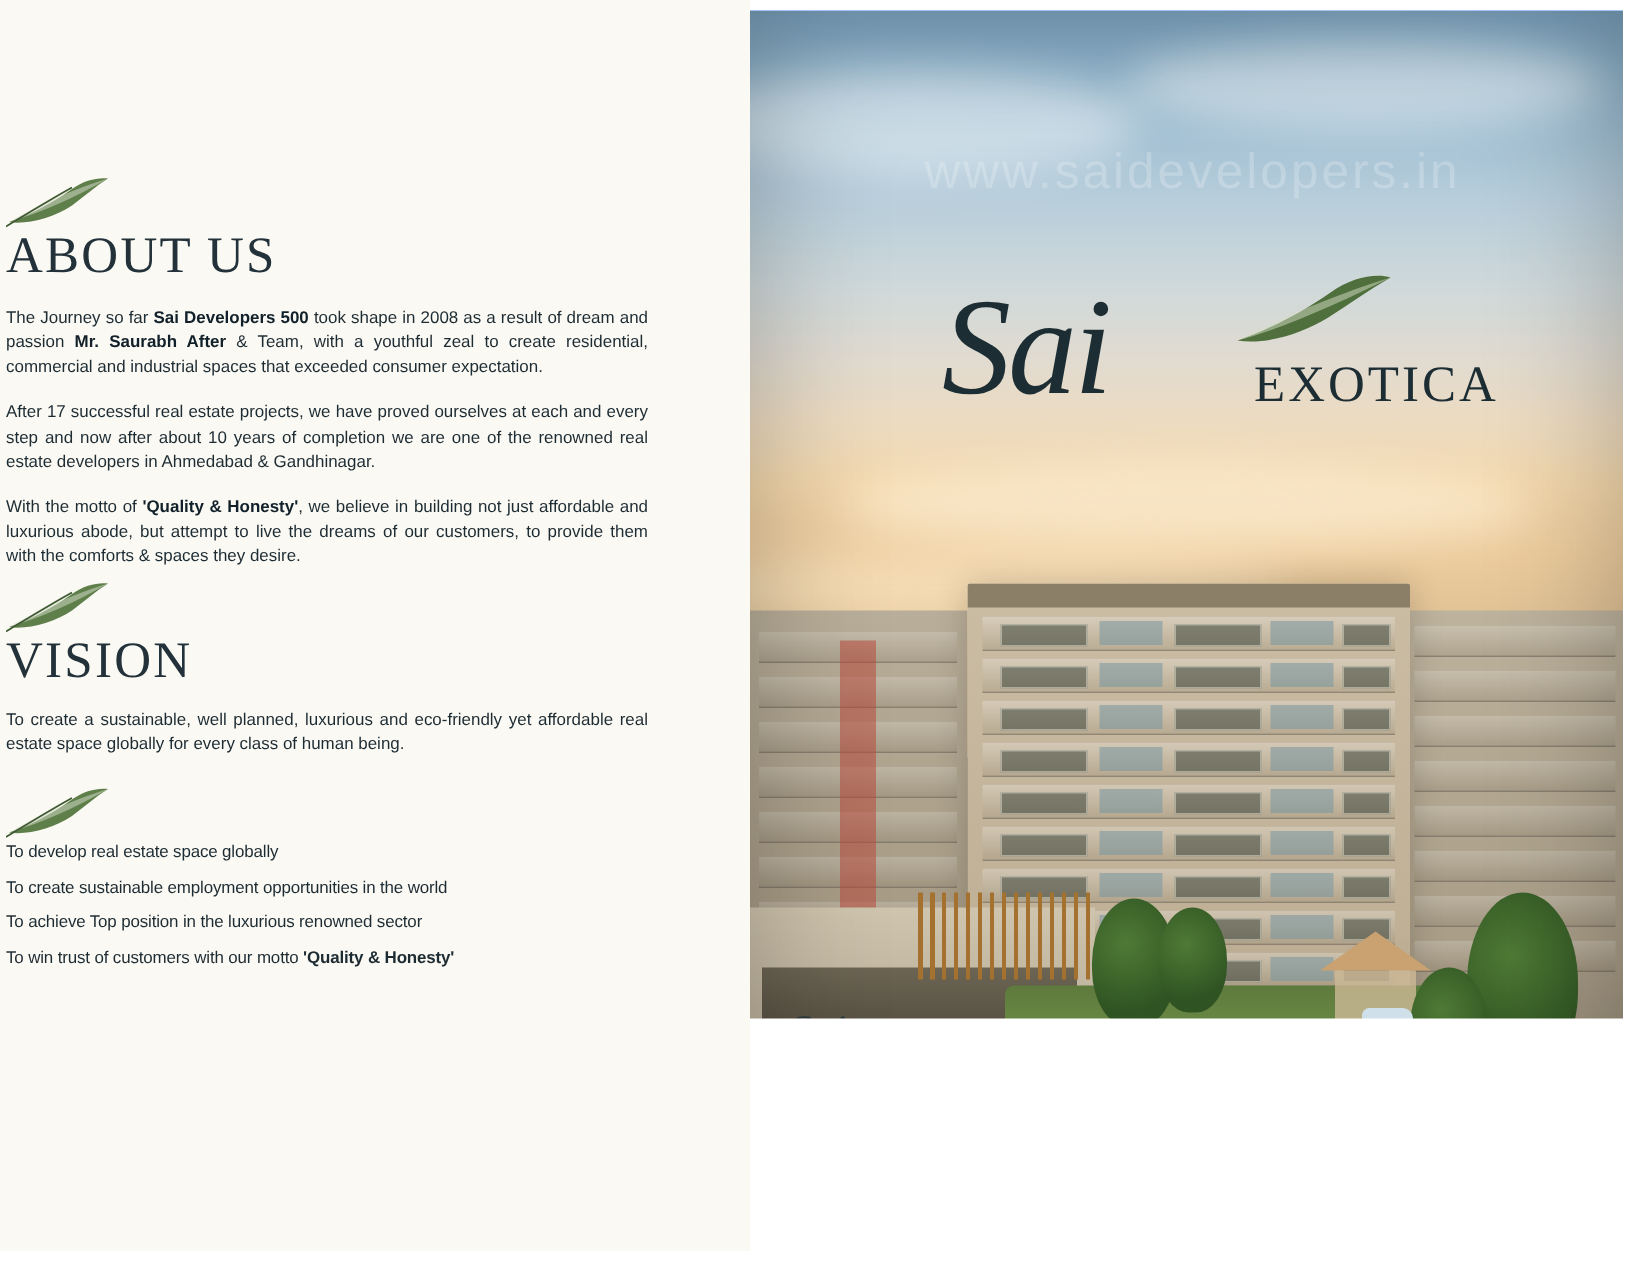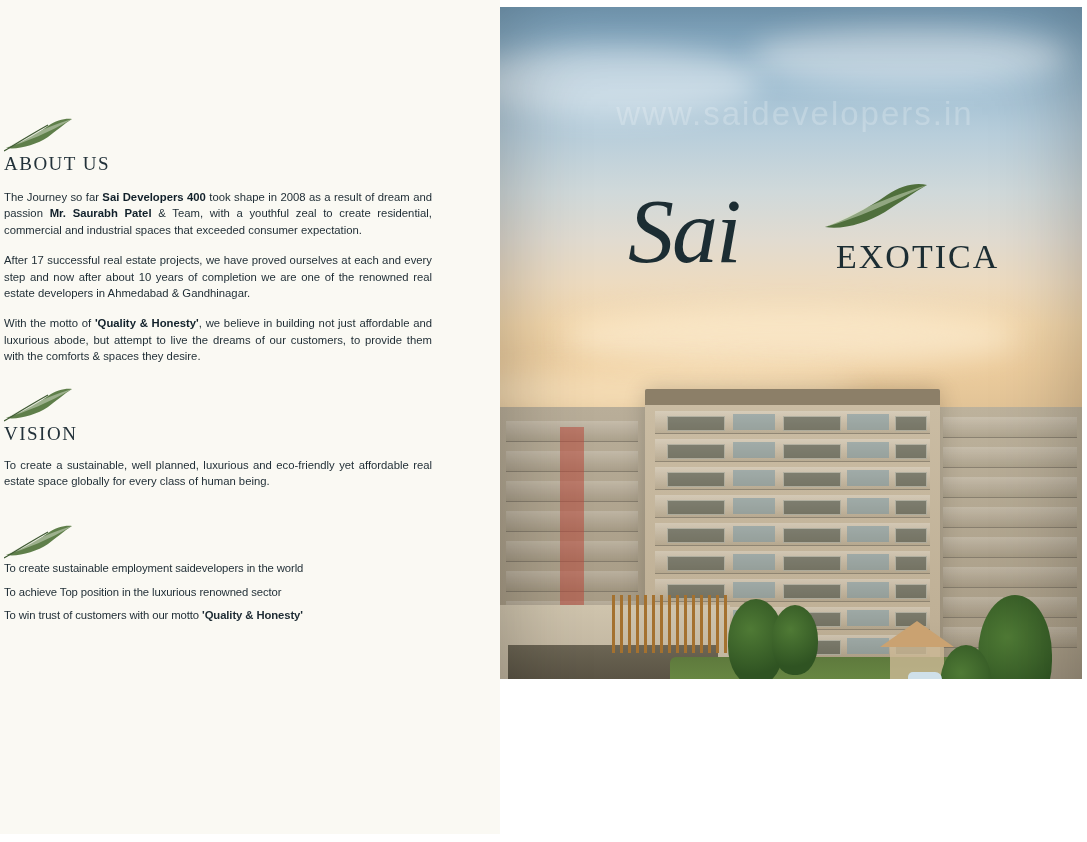"ABOUT US" .sec-title { font-size: 19px -> 34px }
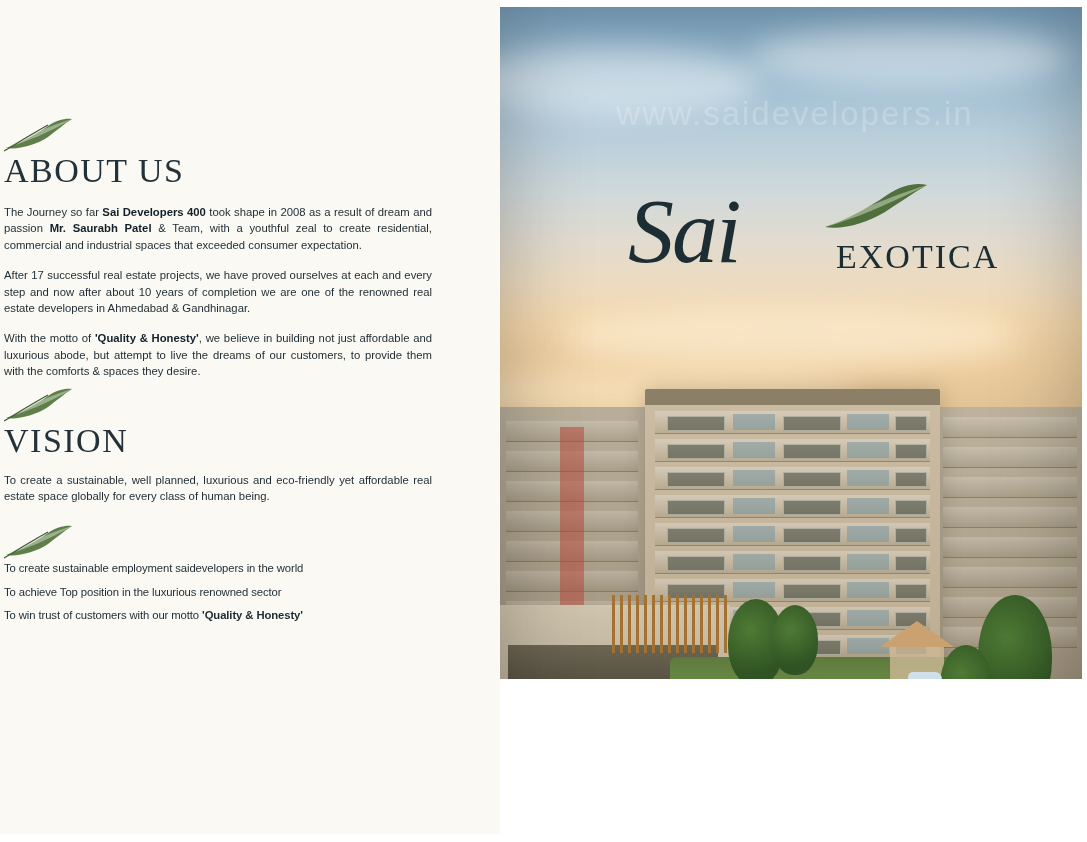"Sai Developers 400" b { text: 400 -> 500 }
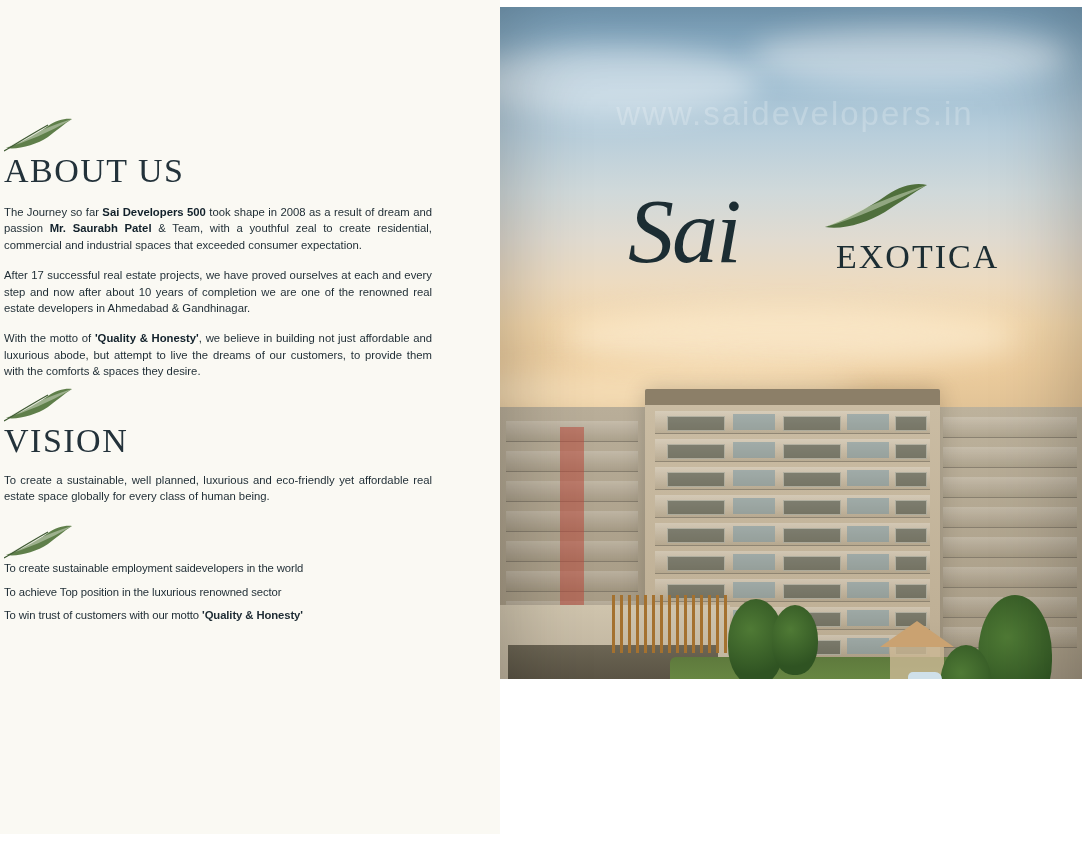"Mr. Saurabh Patel" b { text: Patel -> After }
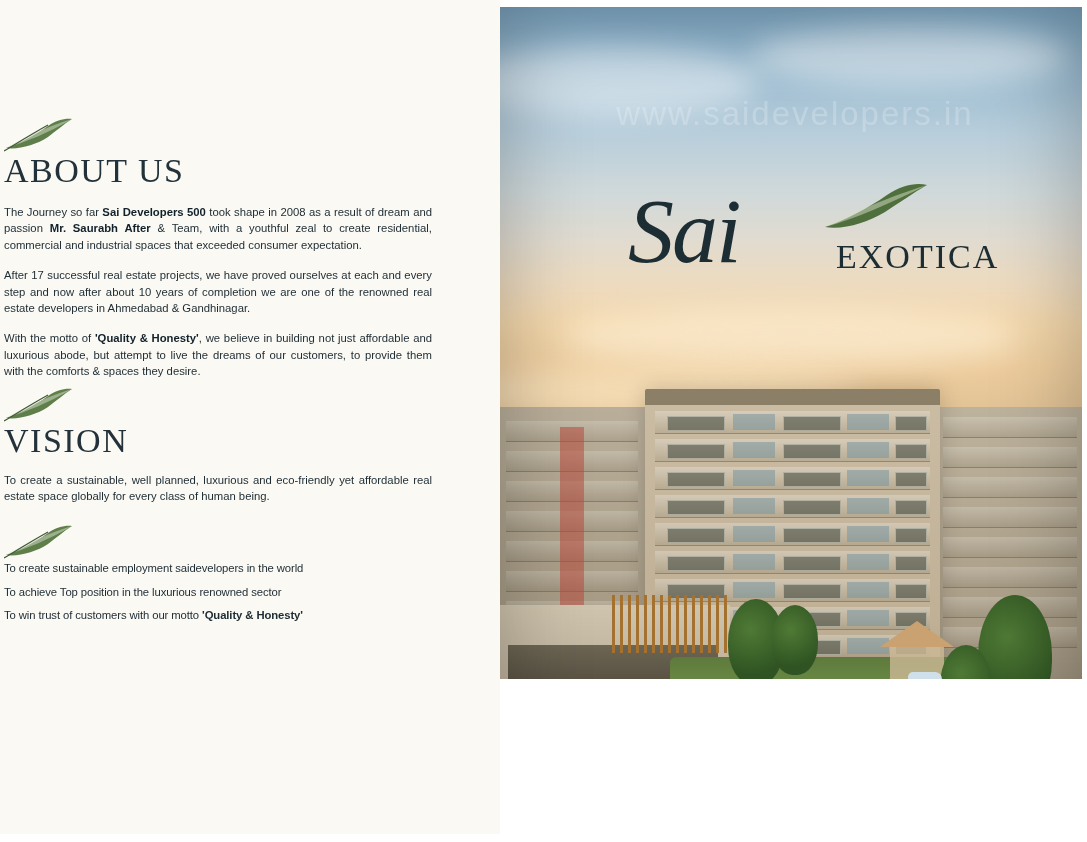"To develop real estate space" li { html: none -> <li>To develop real estate space globally</li> }
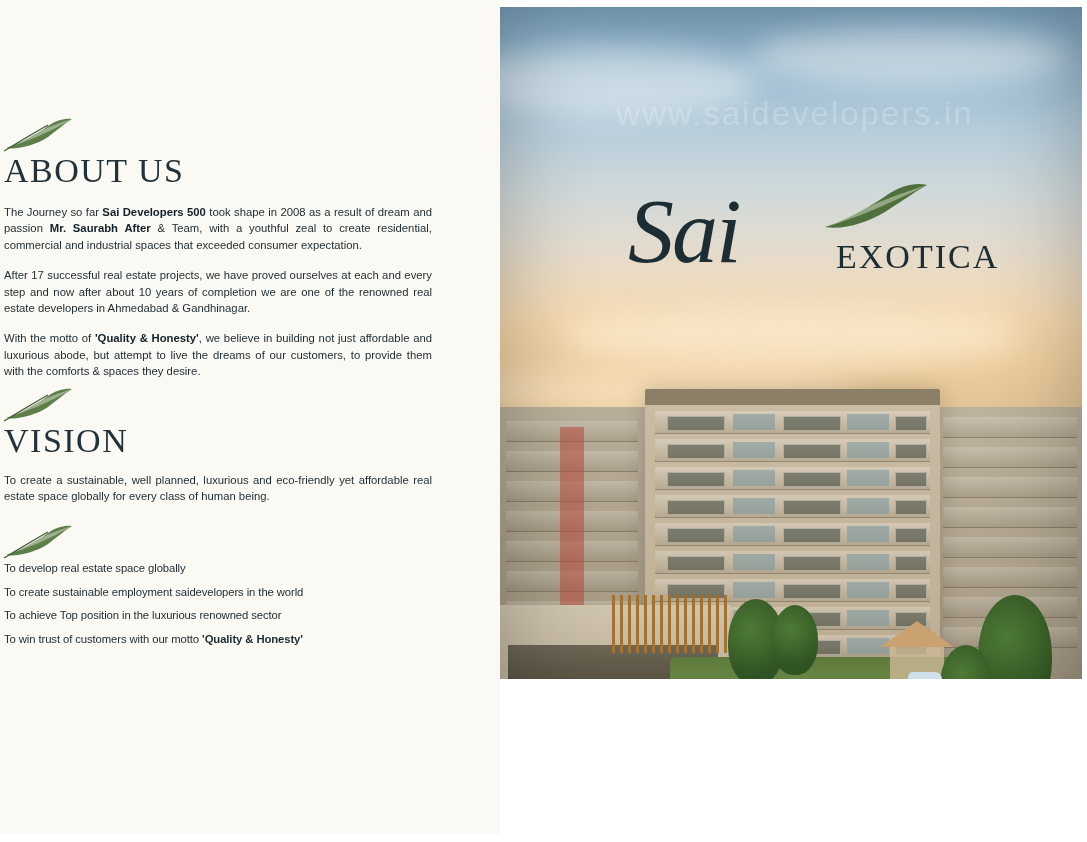"To create sustainable employment" li { text: saidevelopers -> opportunities }
